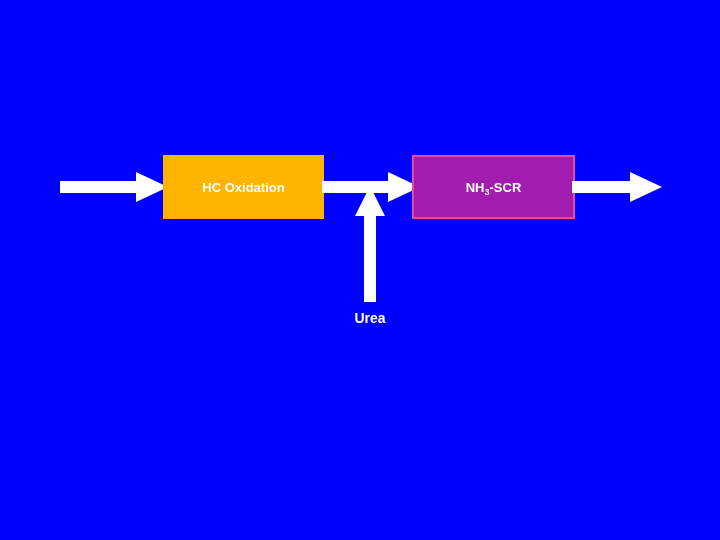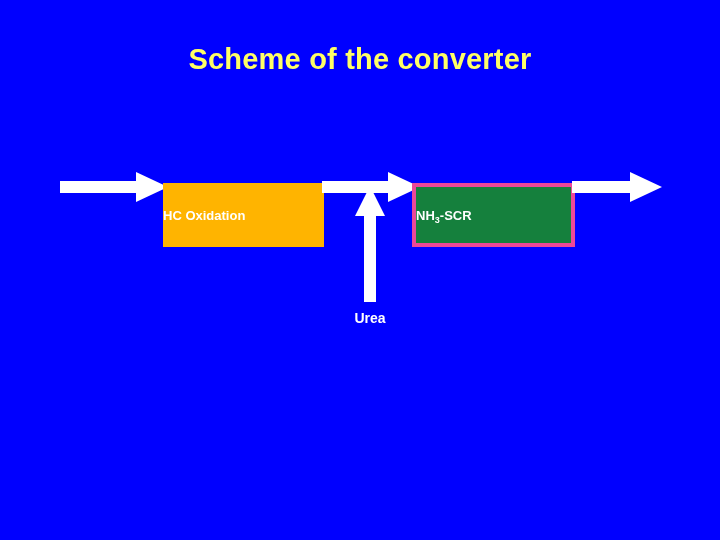"Scheme of the converter" div { html: <div>Scheme of the converter</div> -> none }
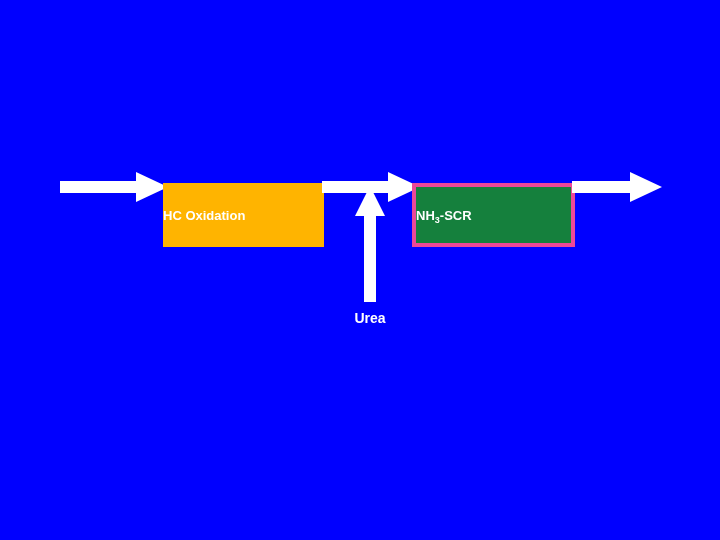"HC Oxidation" .proc-box { justify-content: none -> center; margin-top: 28px -> none }
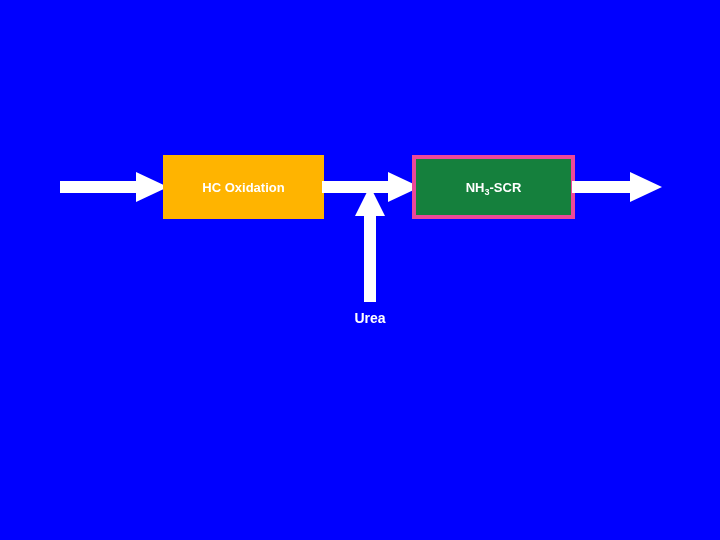"NH3-SCR" #box-nh3-scr { background: #15803d -> #a21caf; border: 4px solid #ec4899 -> 2px solid #ec4899 }
